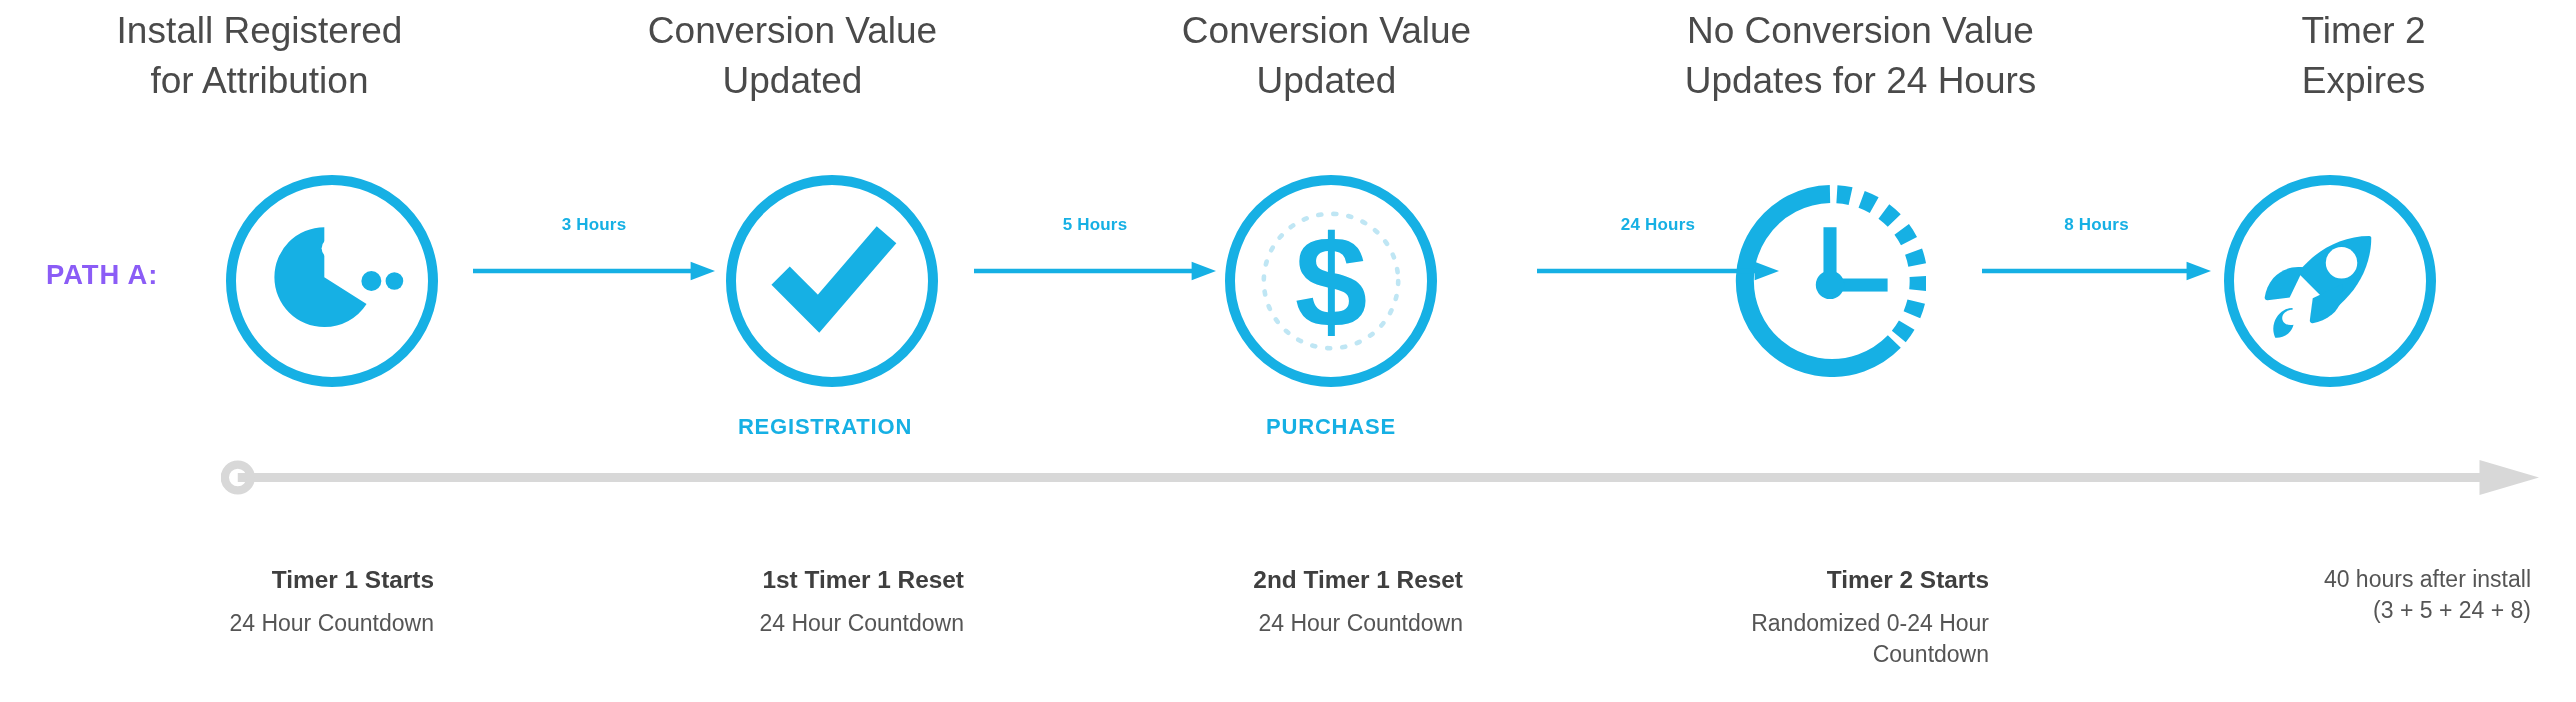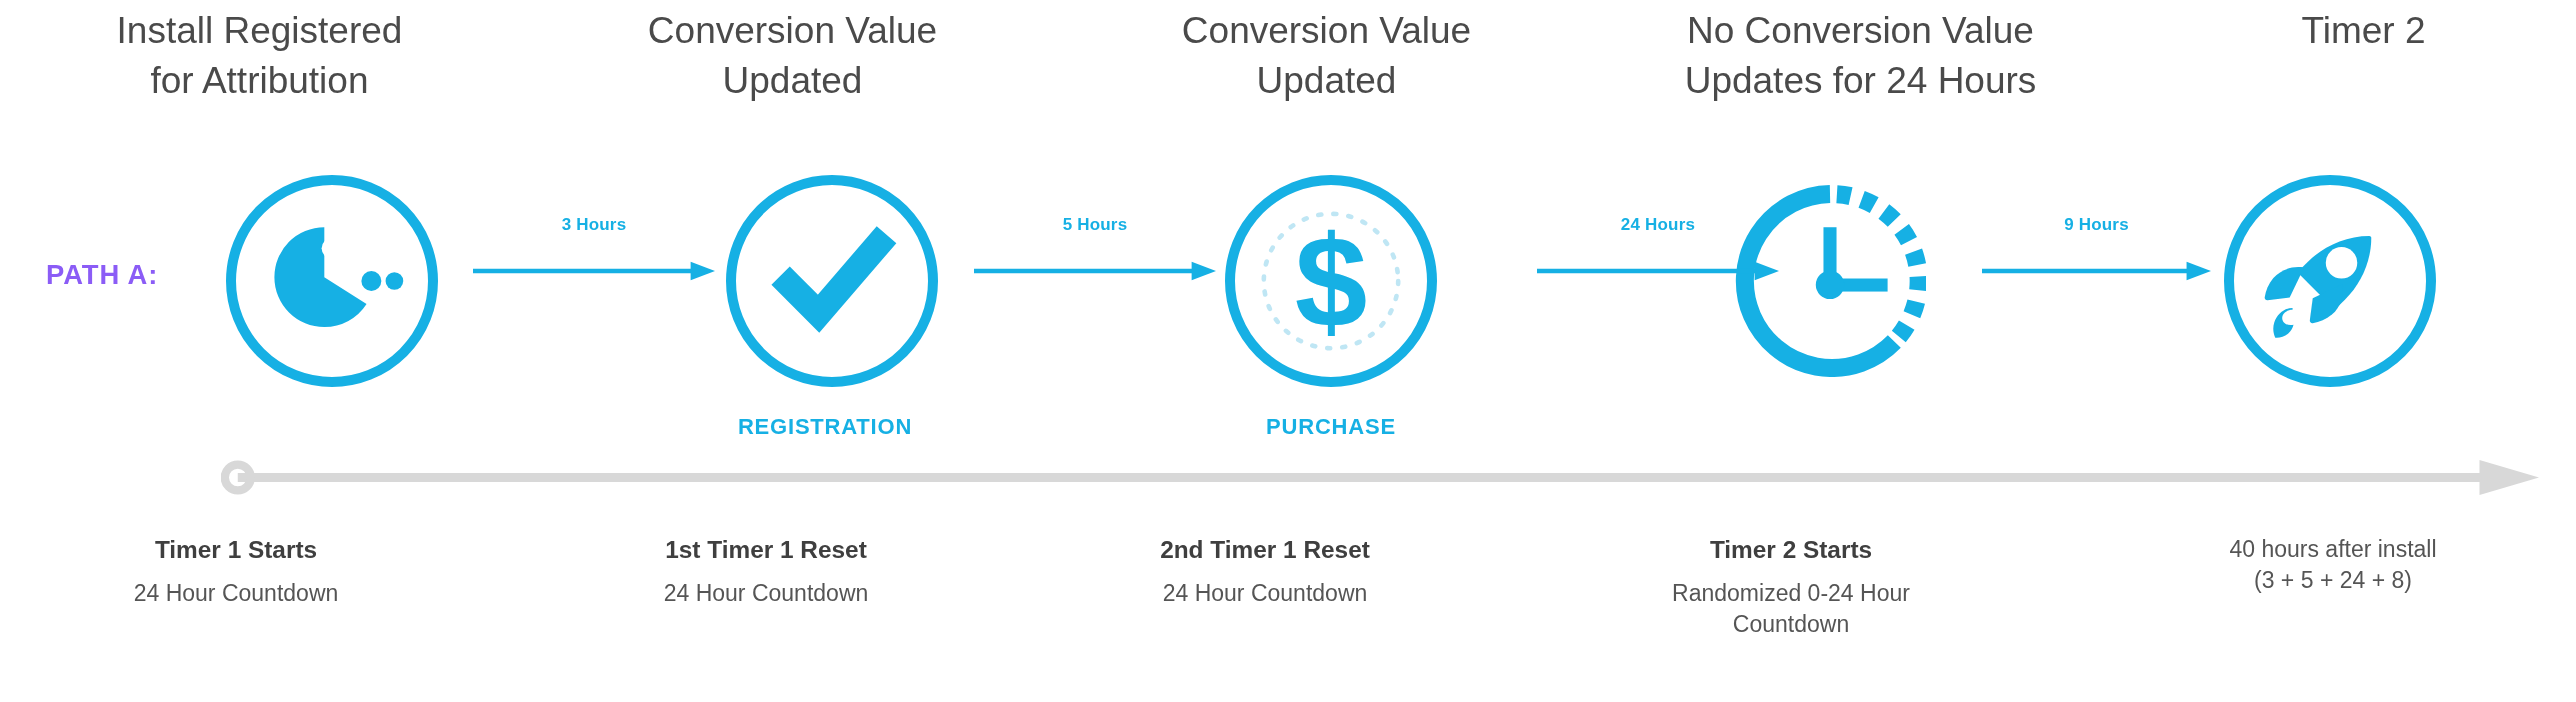"Expires" div { html: none -> <div>Expires</div> }
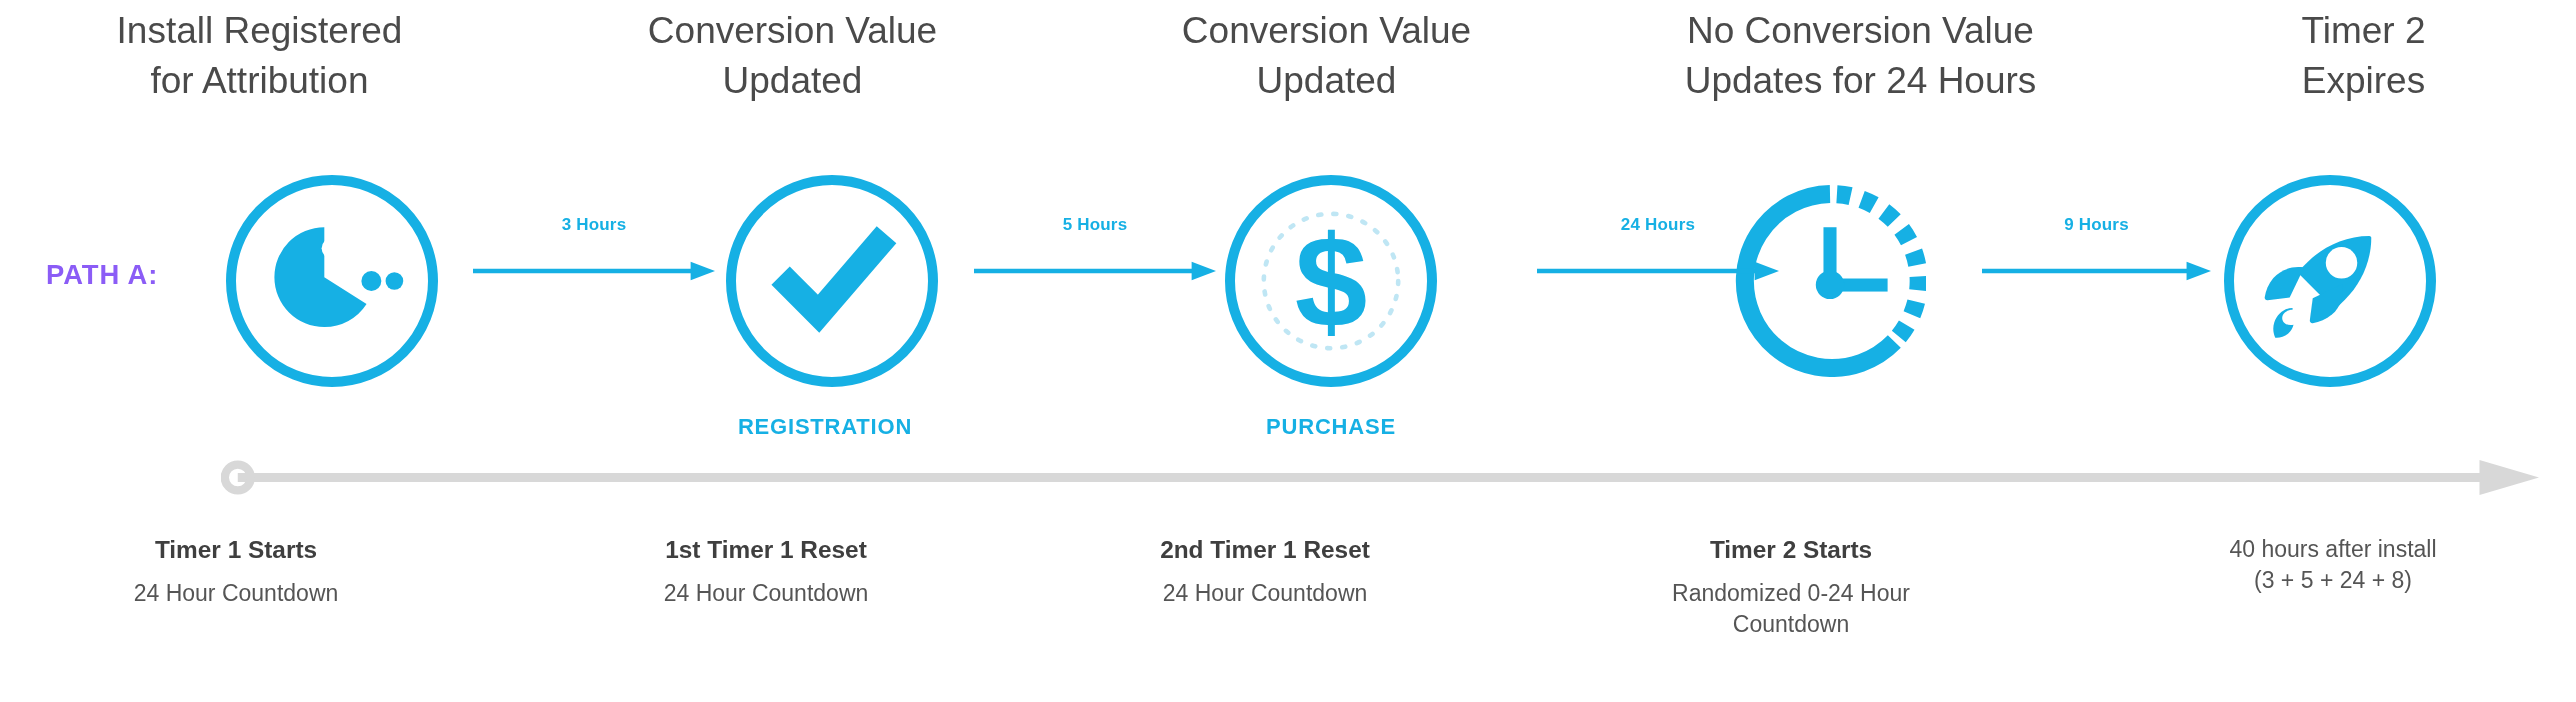"9 Hours" div.link-label { text: 9 -> 8 }
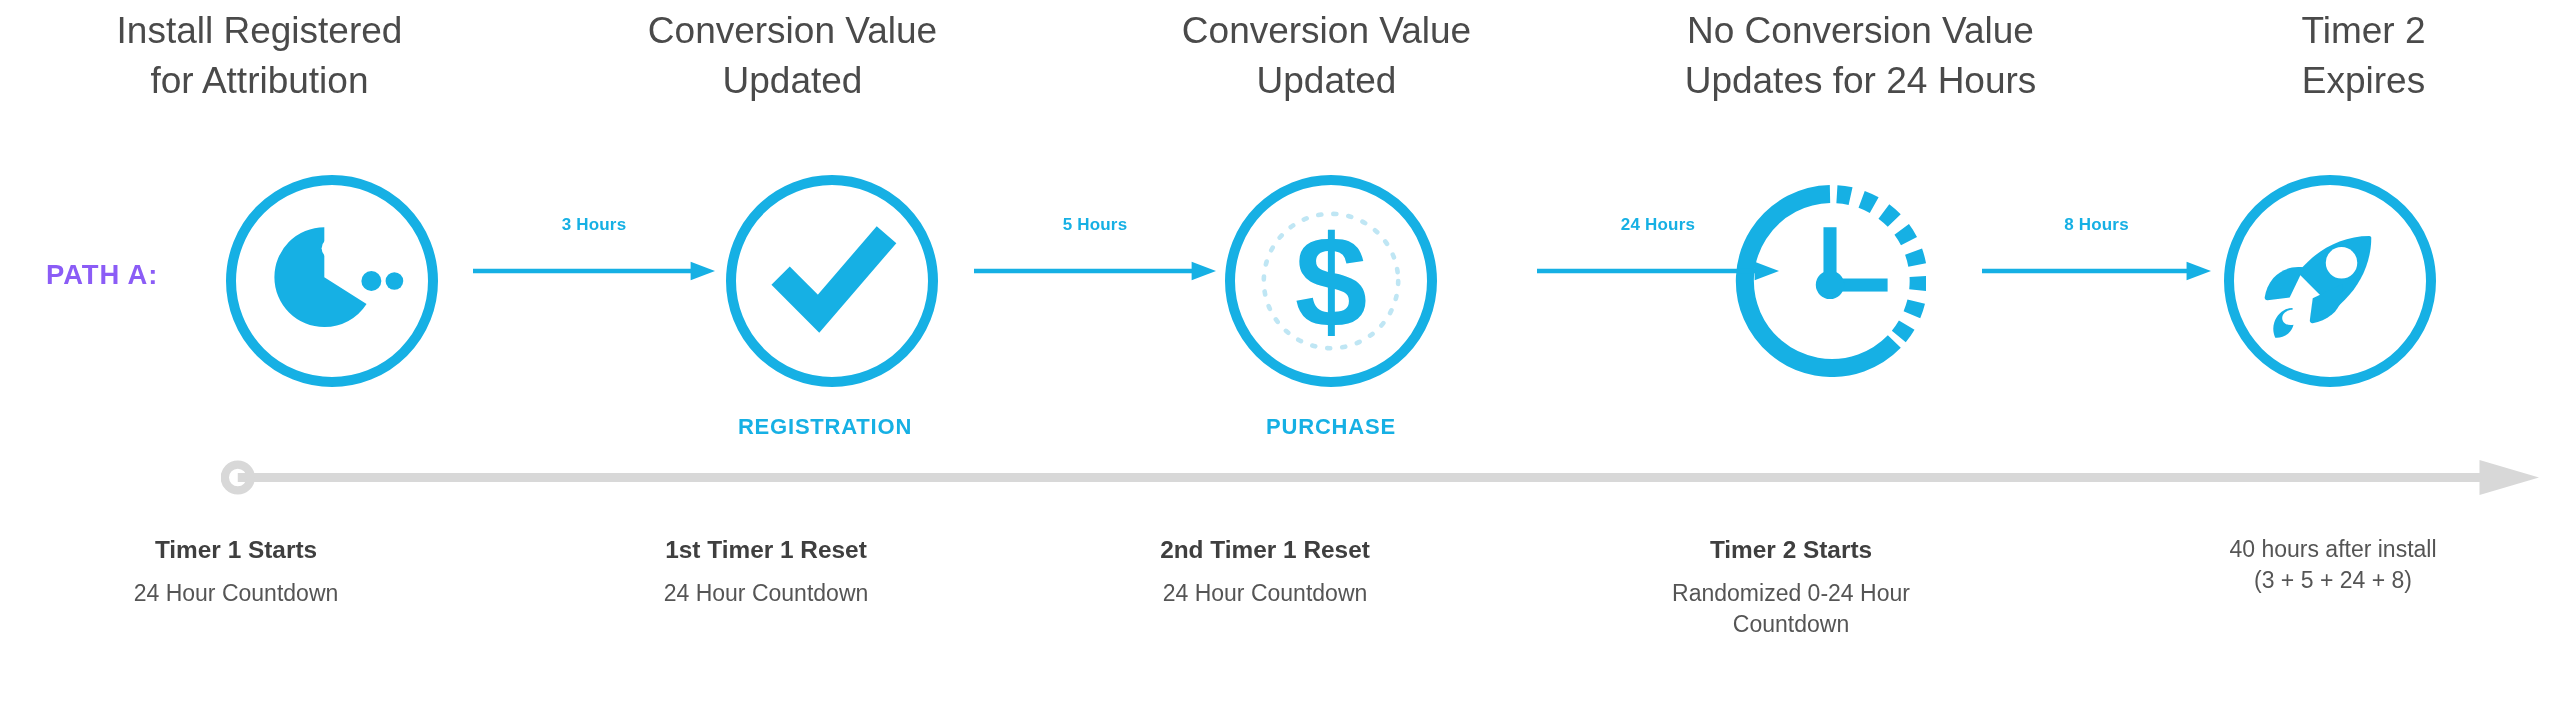"Timer 1 Starts" .caption { text-align: center -> right; top: 534px -> 564px }
